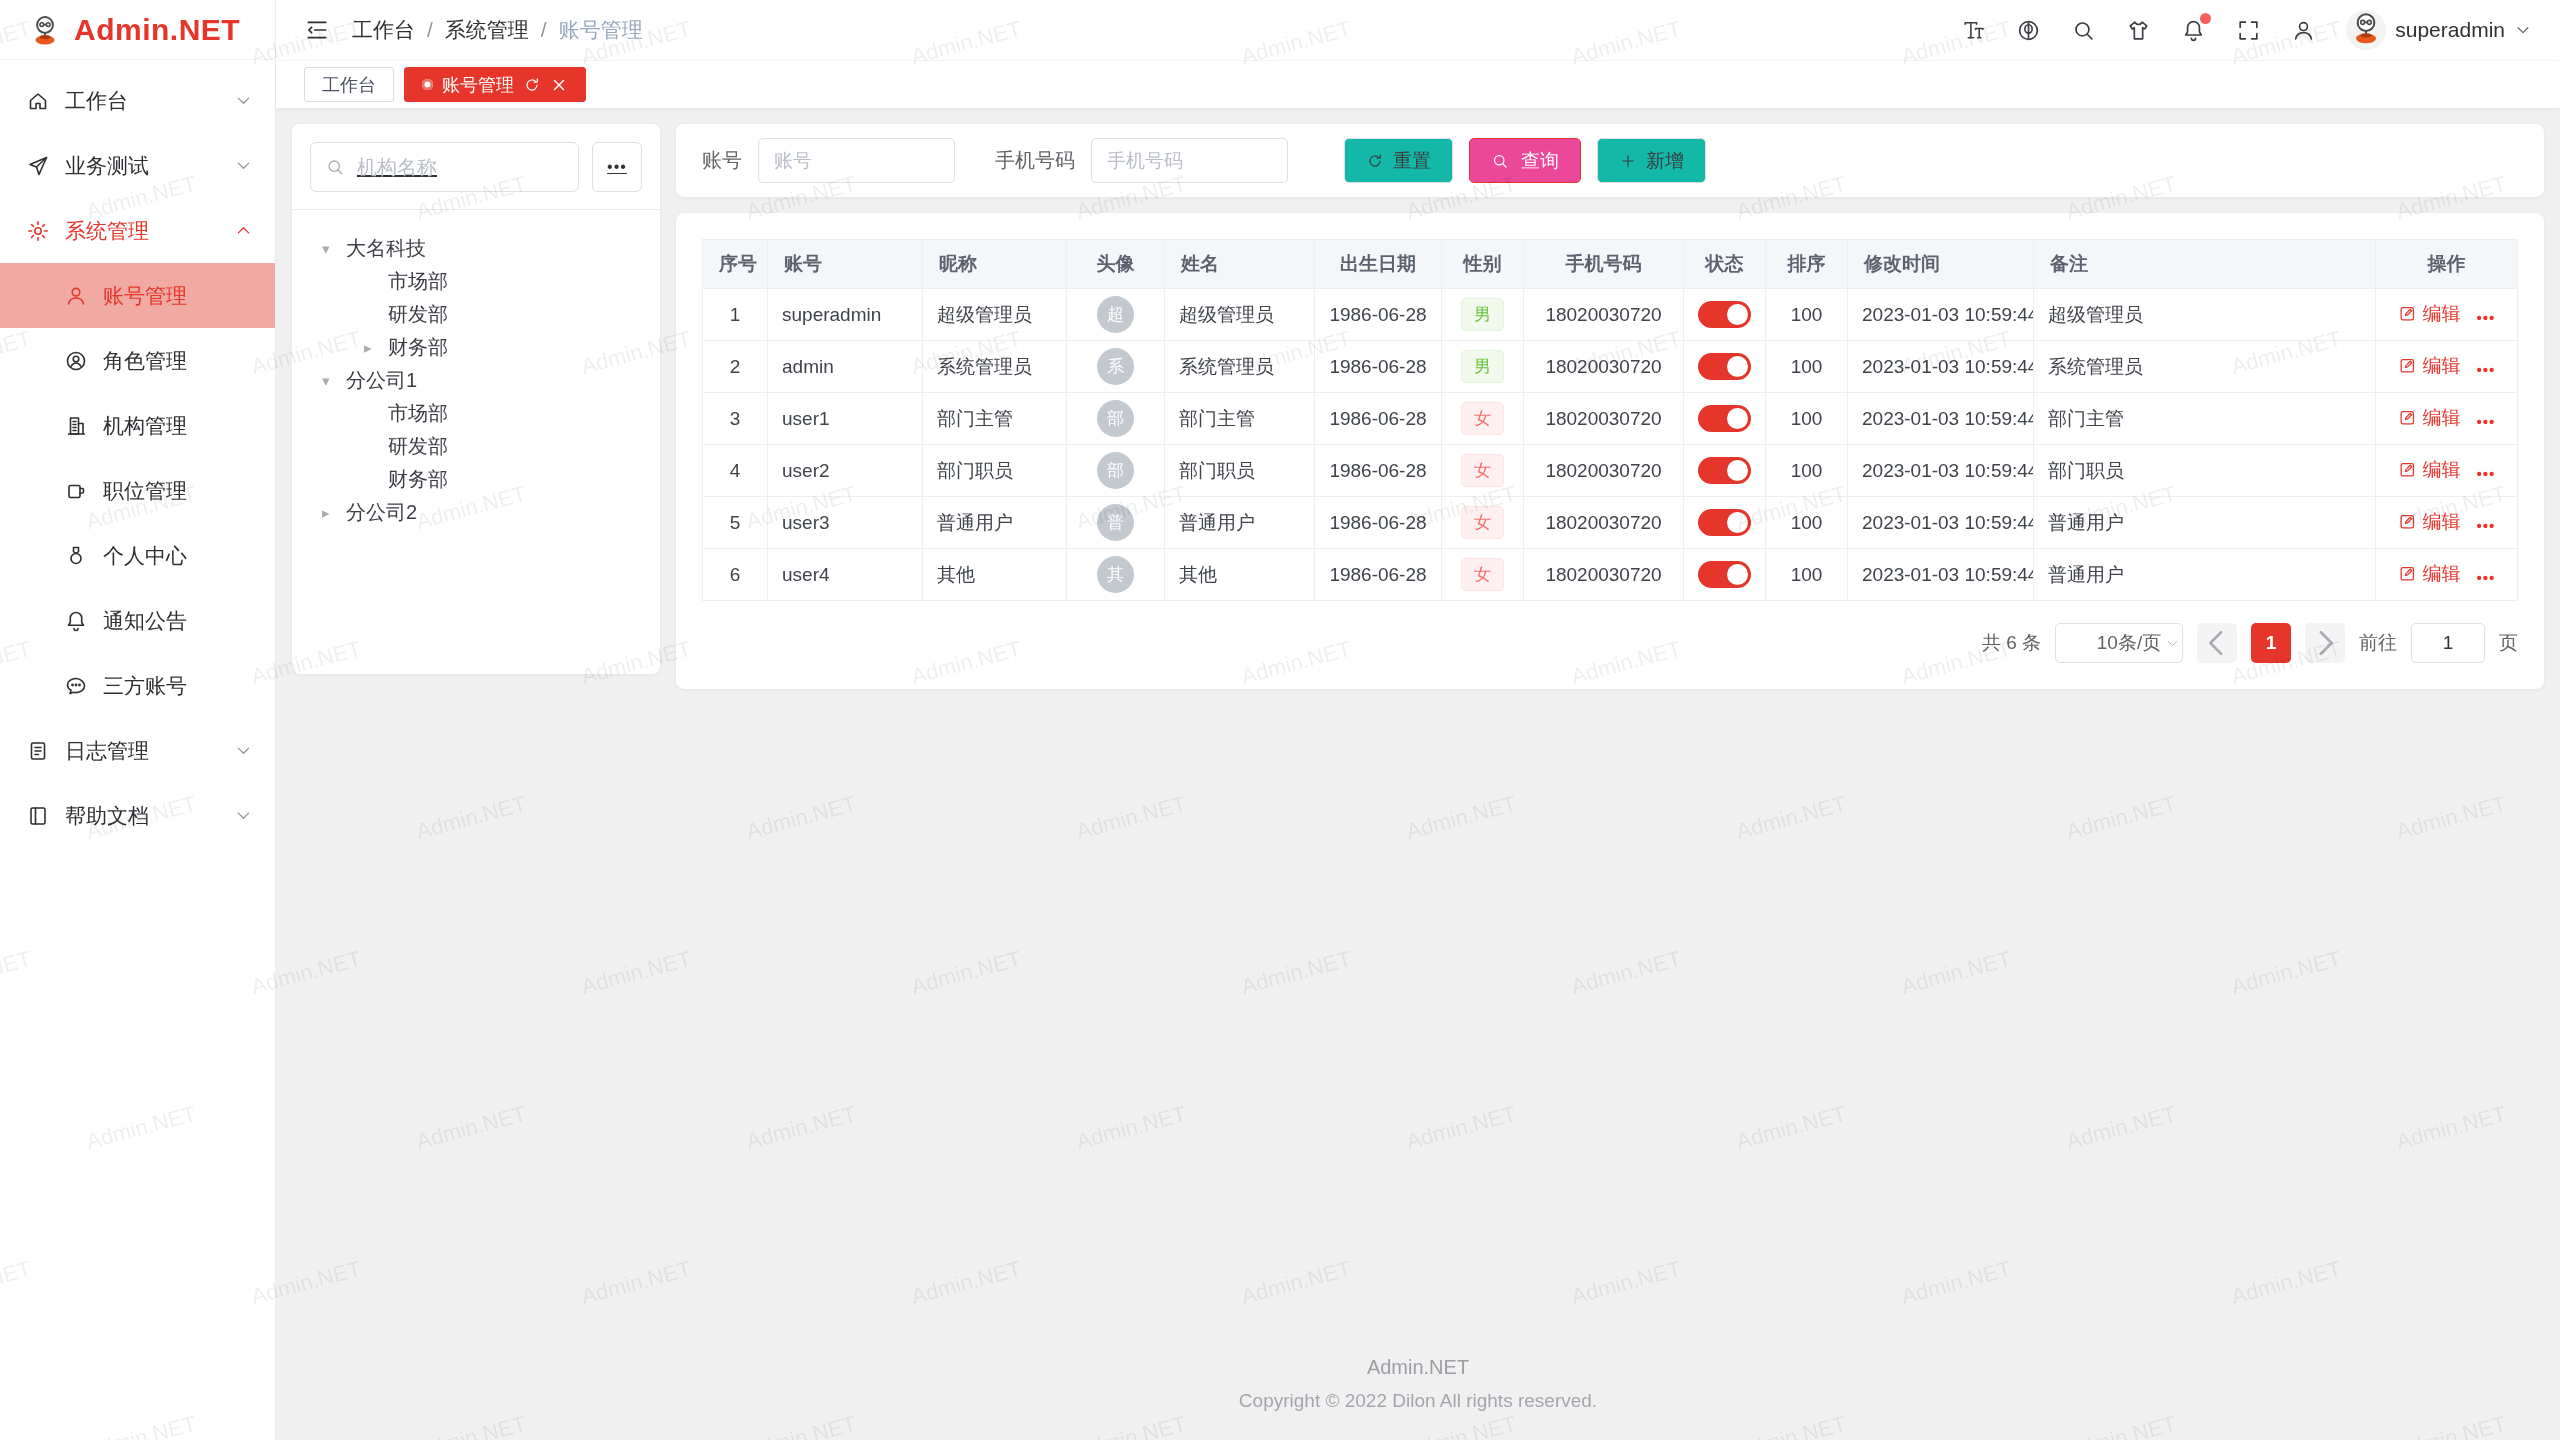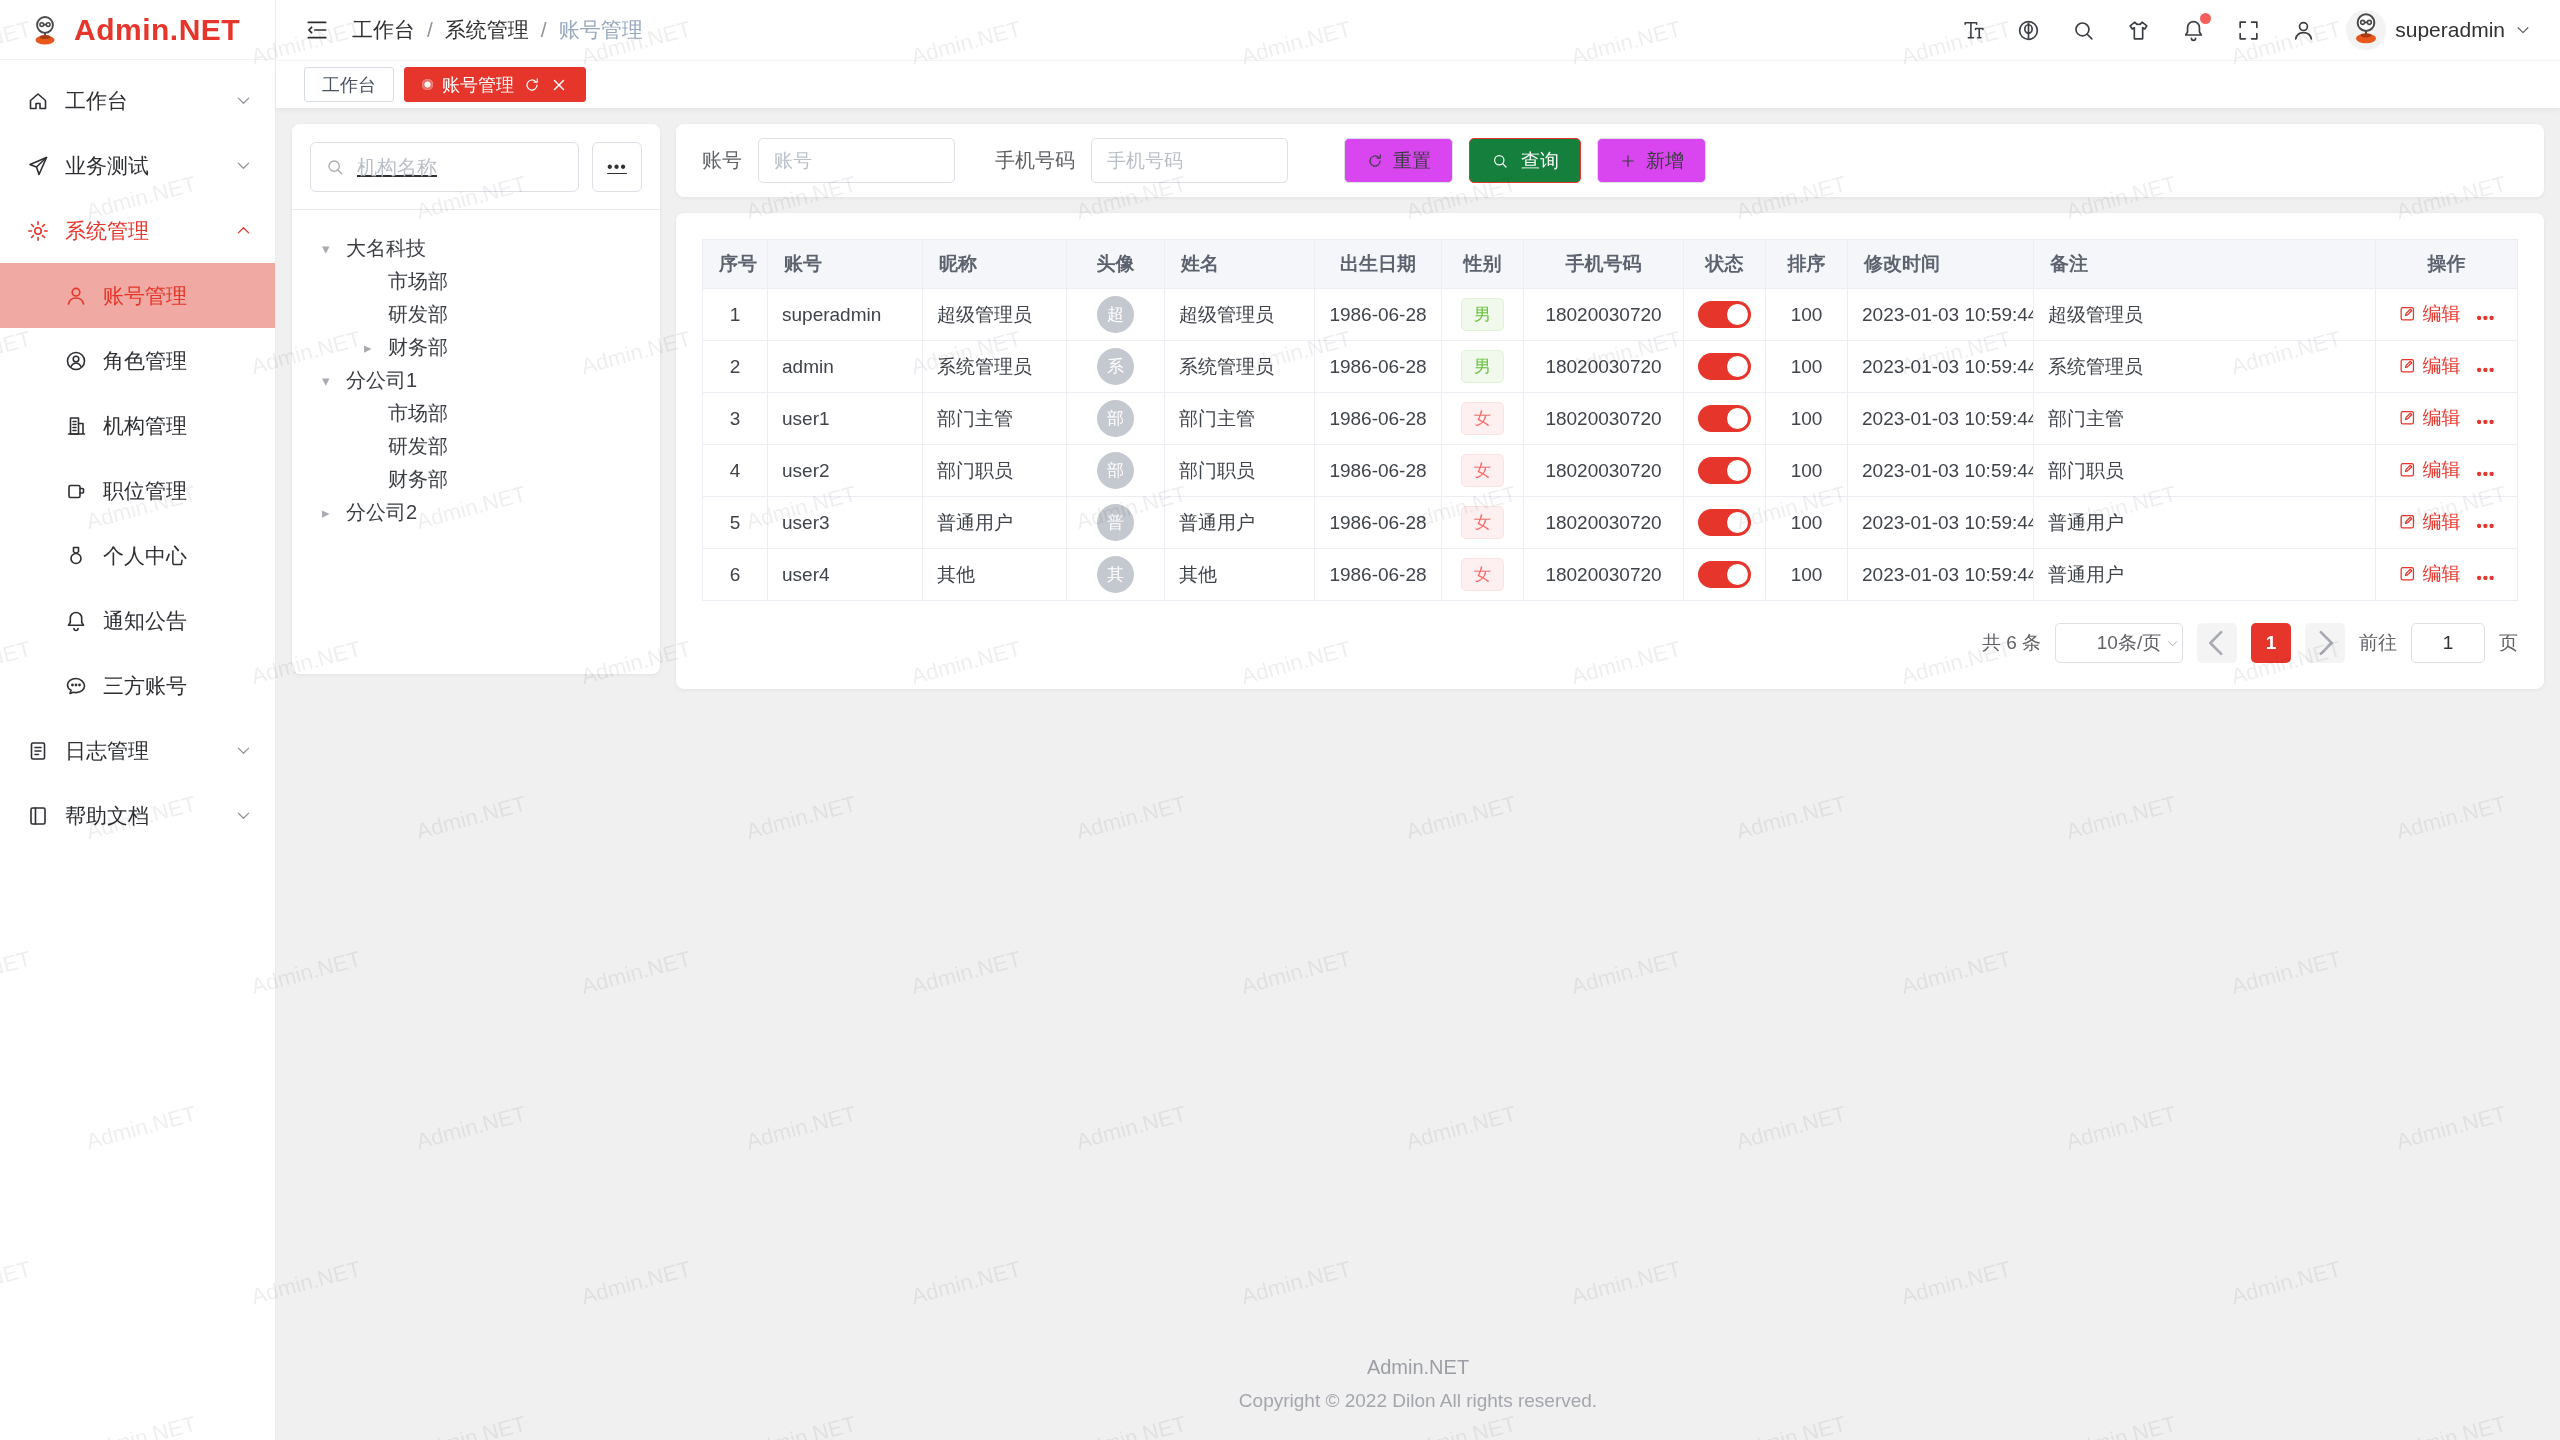"重置" .btn { background: #d946ef -> #14b8a6 }
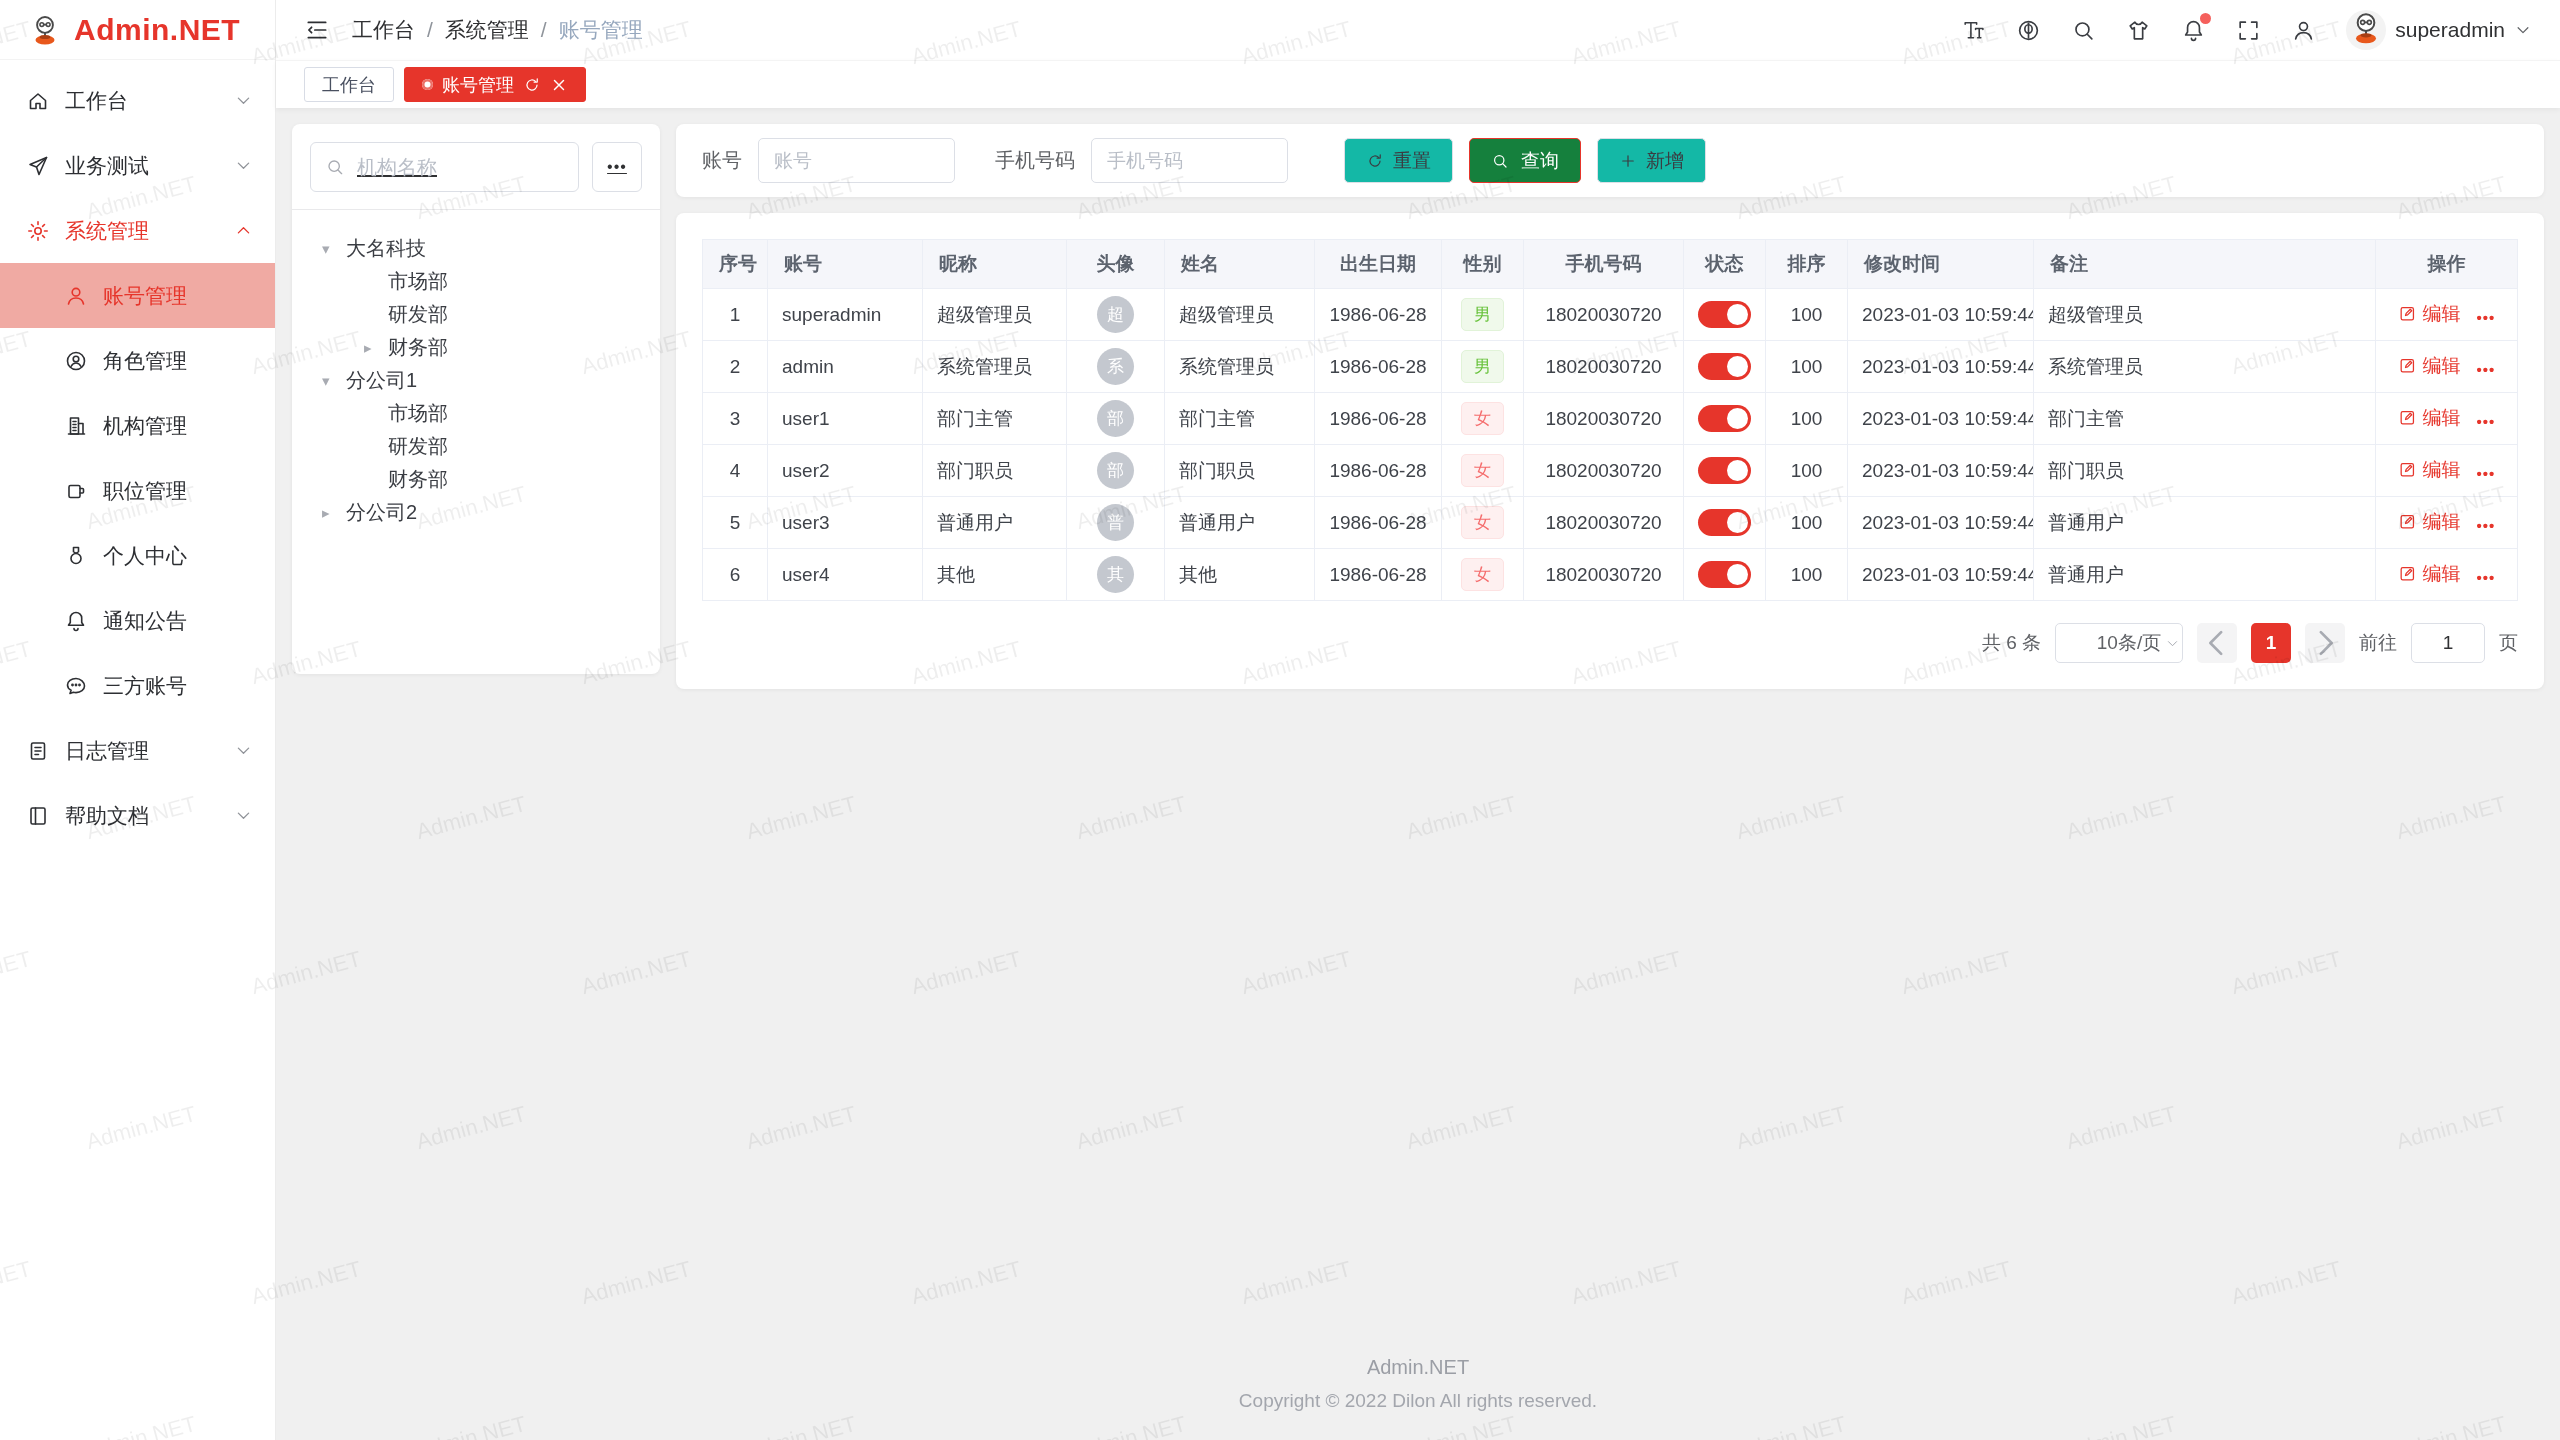"查询" .btn.primary { background: #15803d -> #ec4899 }
